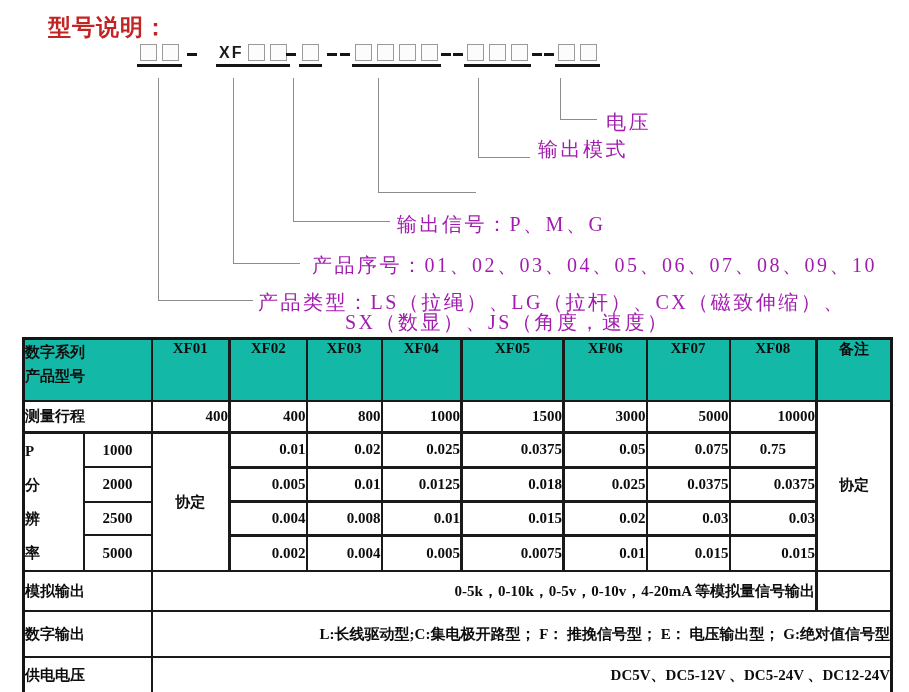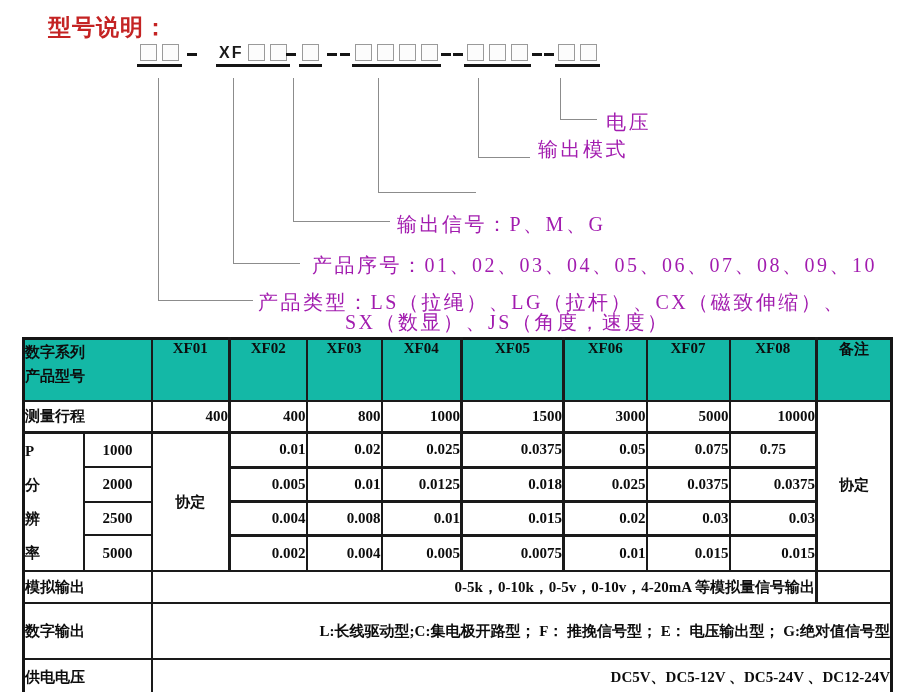"模拟输出" tr.row-analog { height: 32px -> 40px }
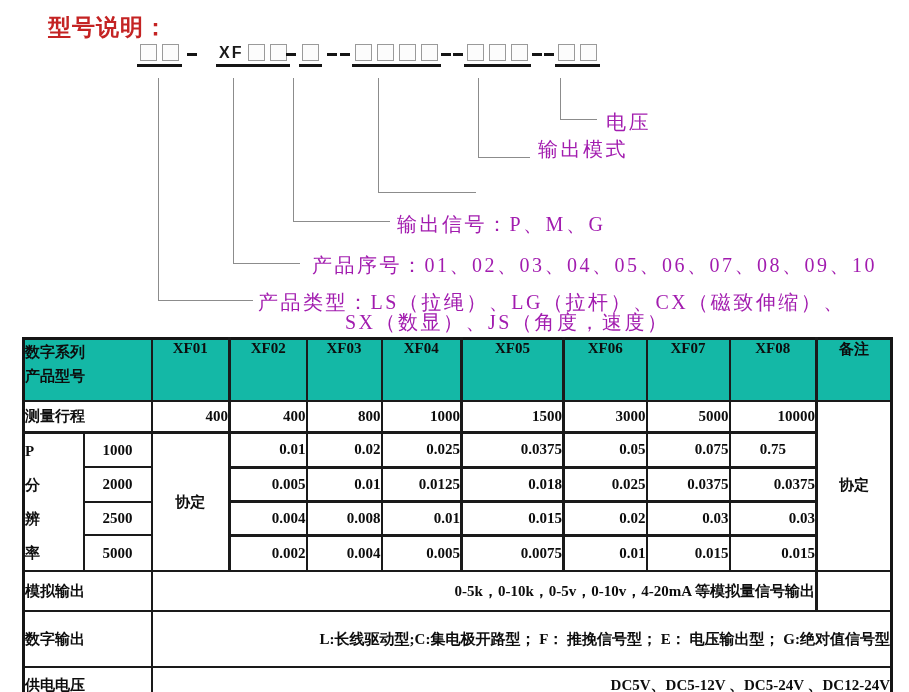"数字输出" tr { height: 56px -> 46px }
